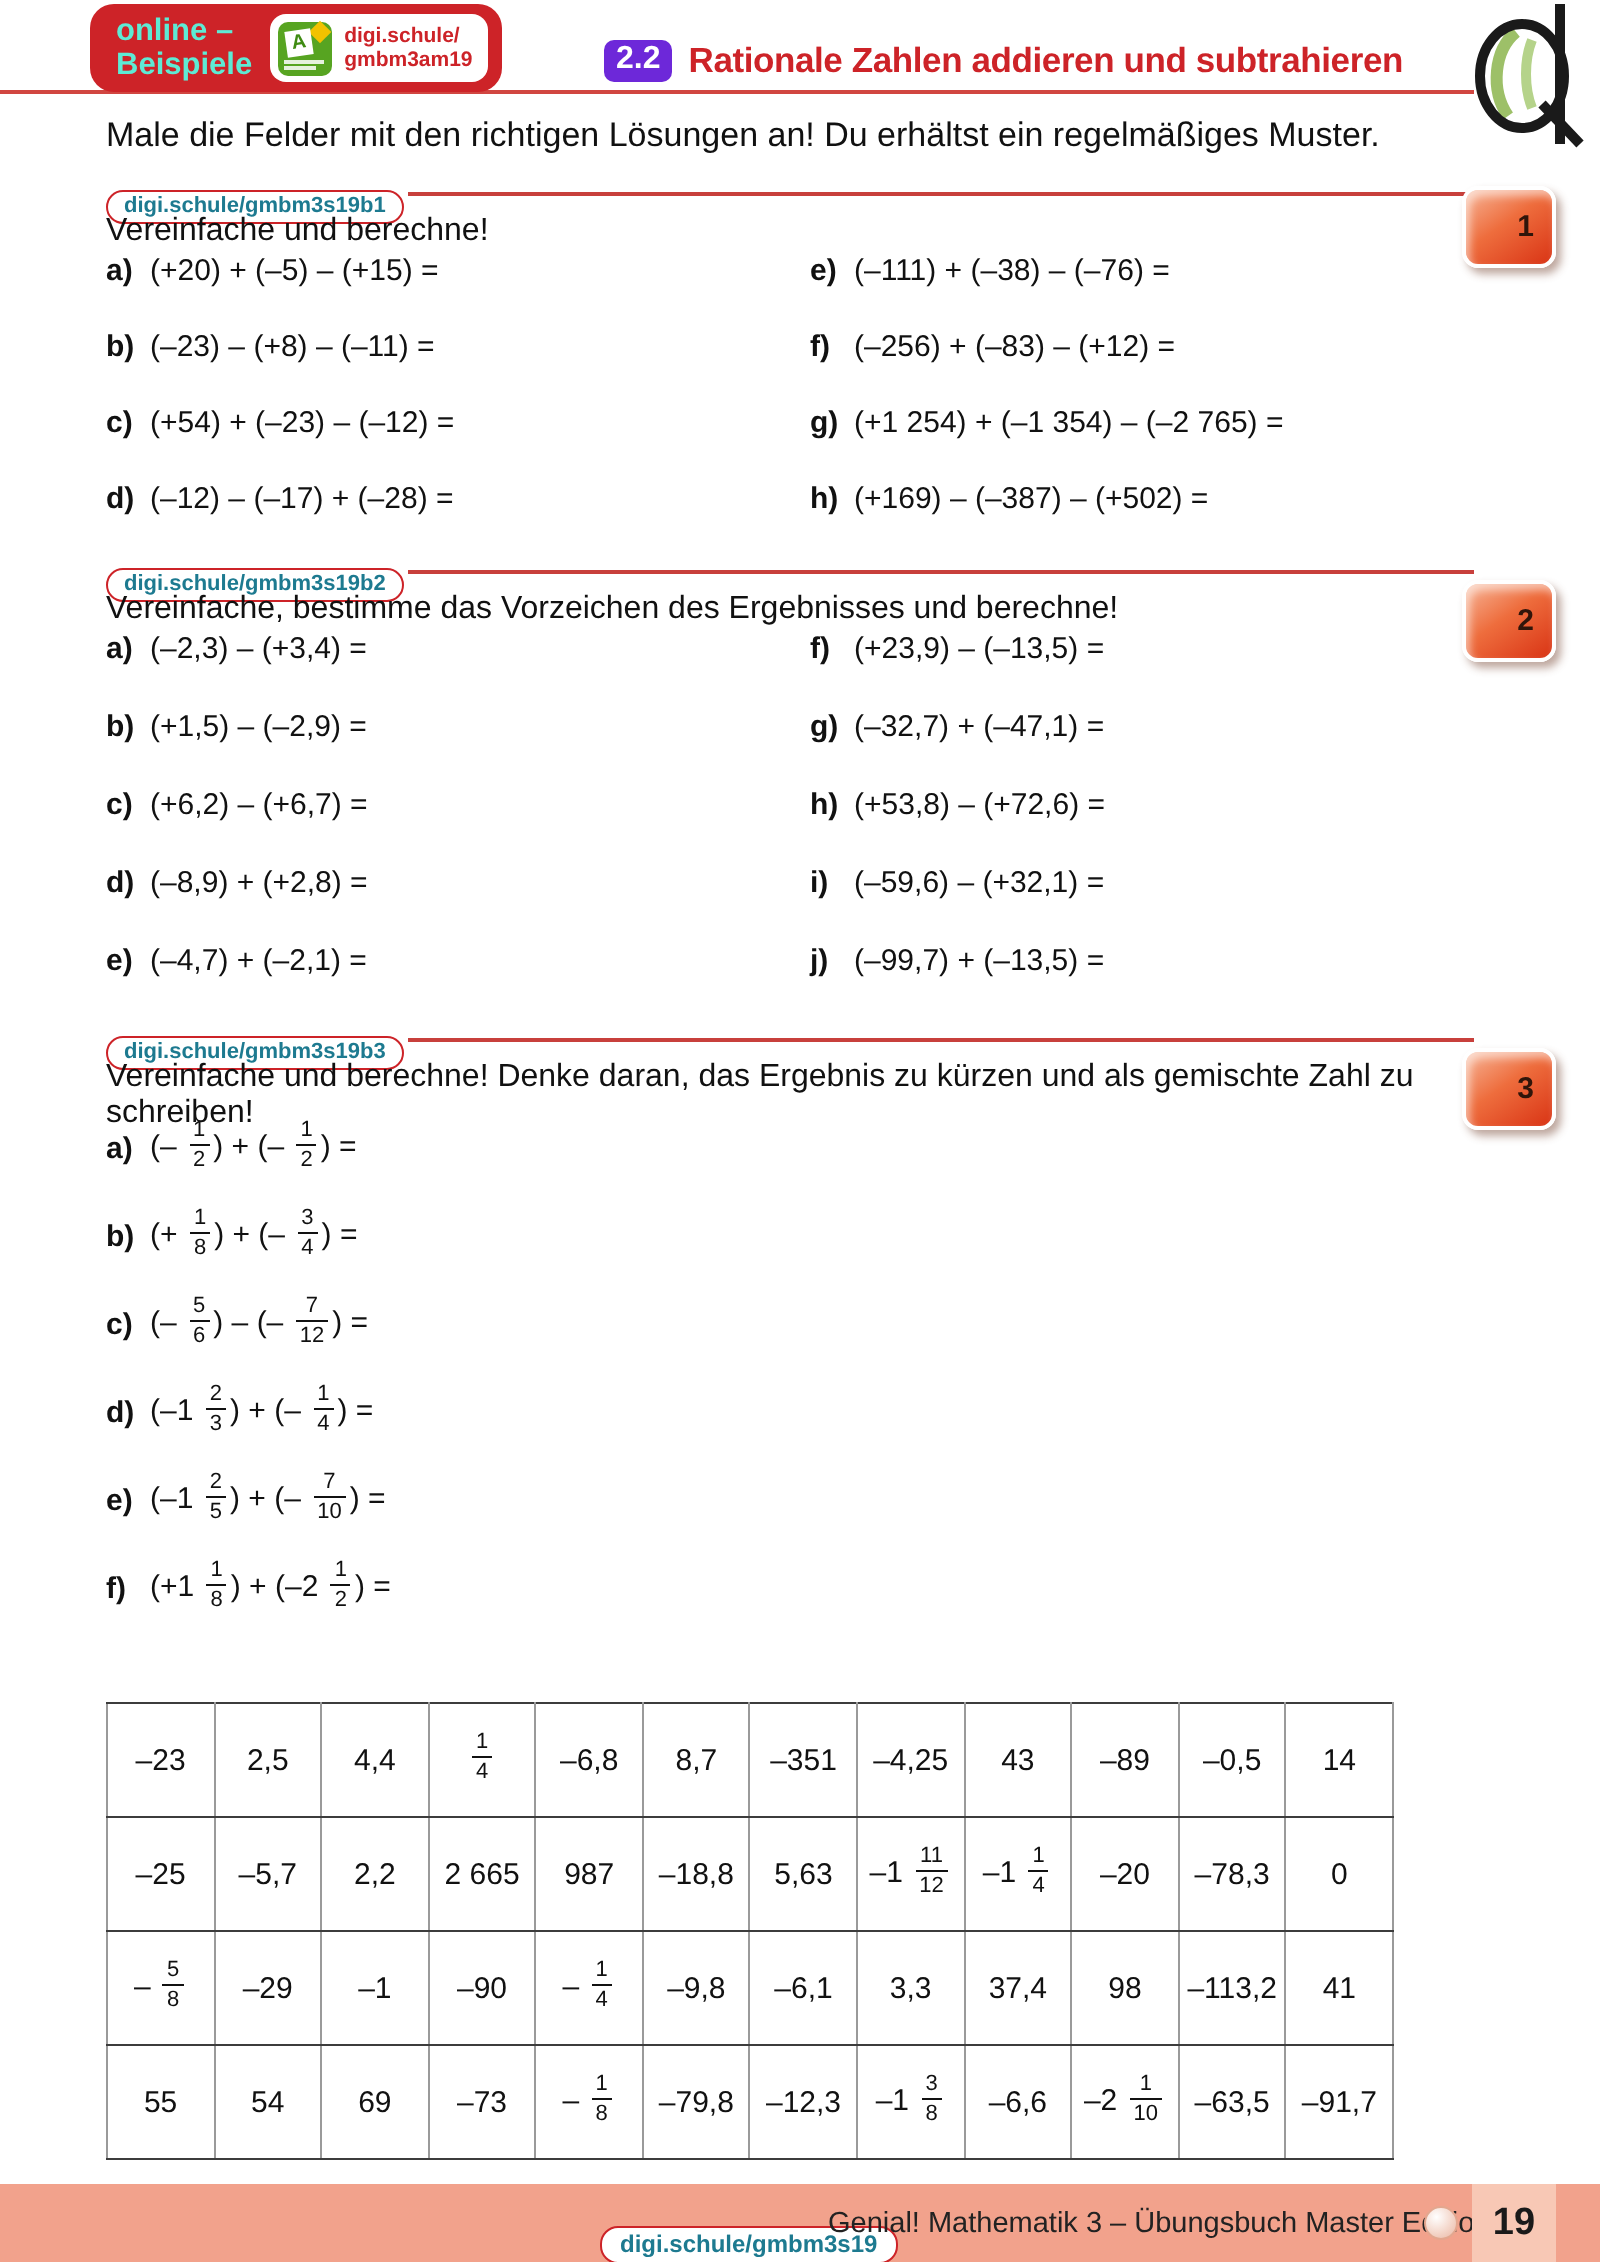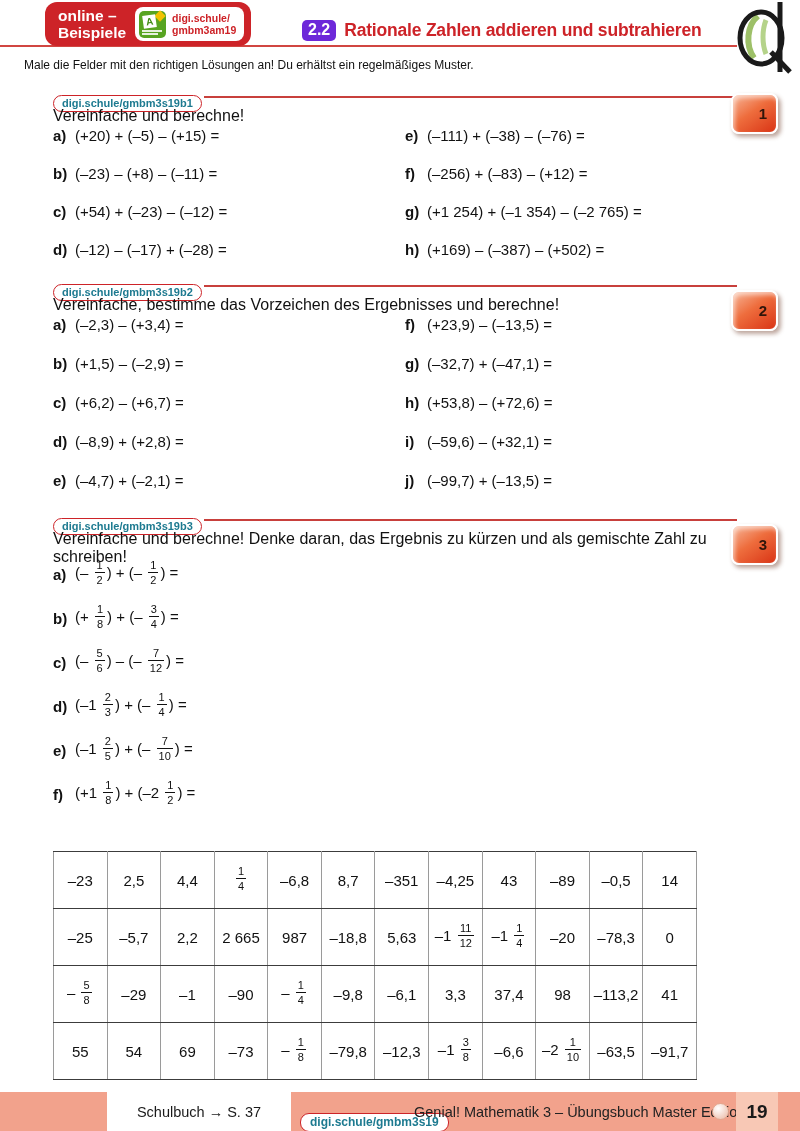"online –" .online-text { color: #ffffff -> #5eead4 }
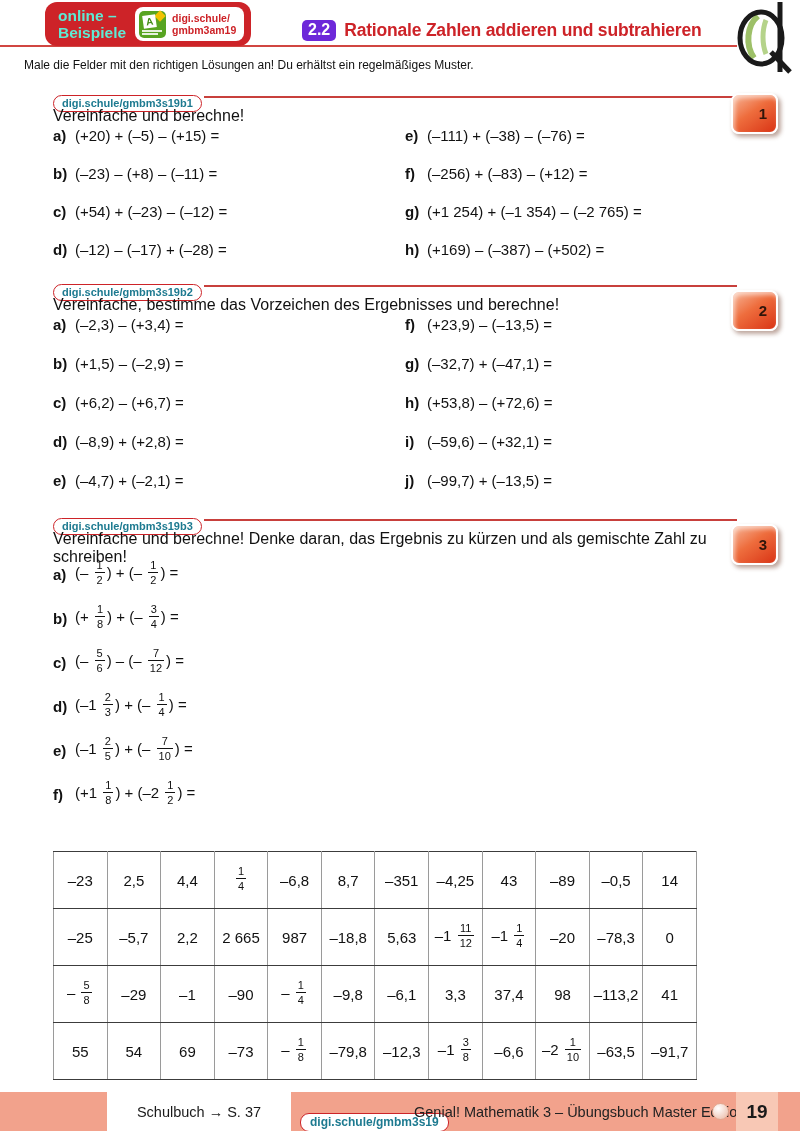"Male die Felder mit den" .intro { font-size: 12px -> 17px; margin: 10px 60px 0 24px -> 10px 60px 0 53px }
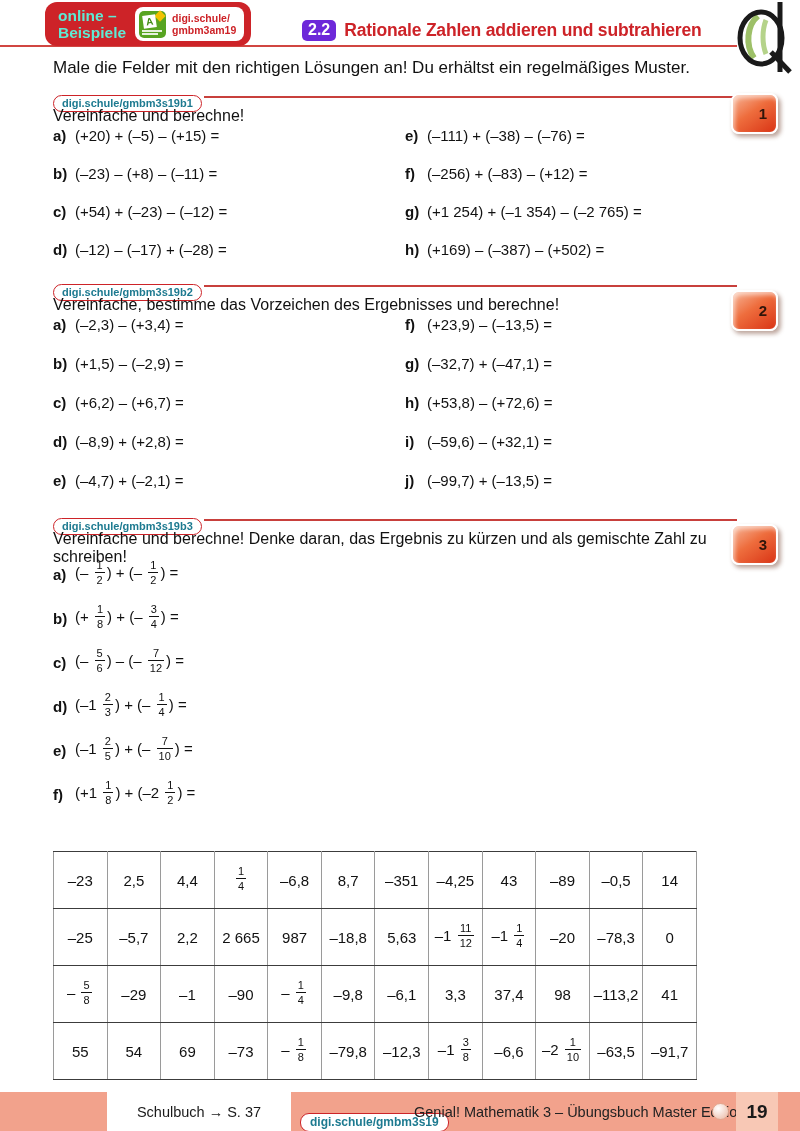"Schulbuch → S. 37" div.schulbuch-box { html: <div>Schulbuch → S. 37</div> -> none }
